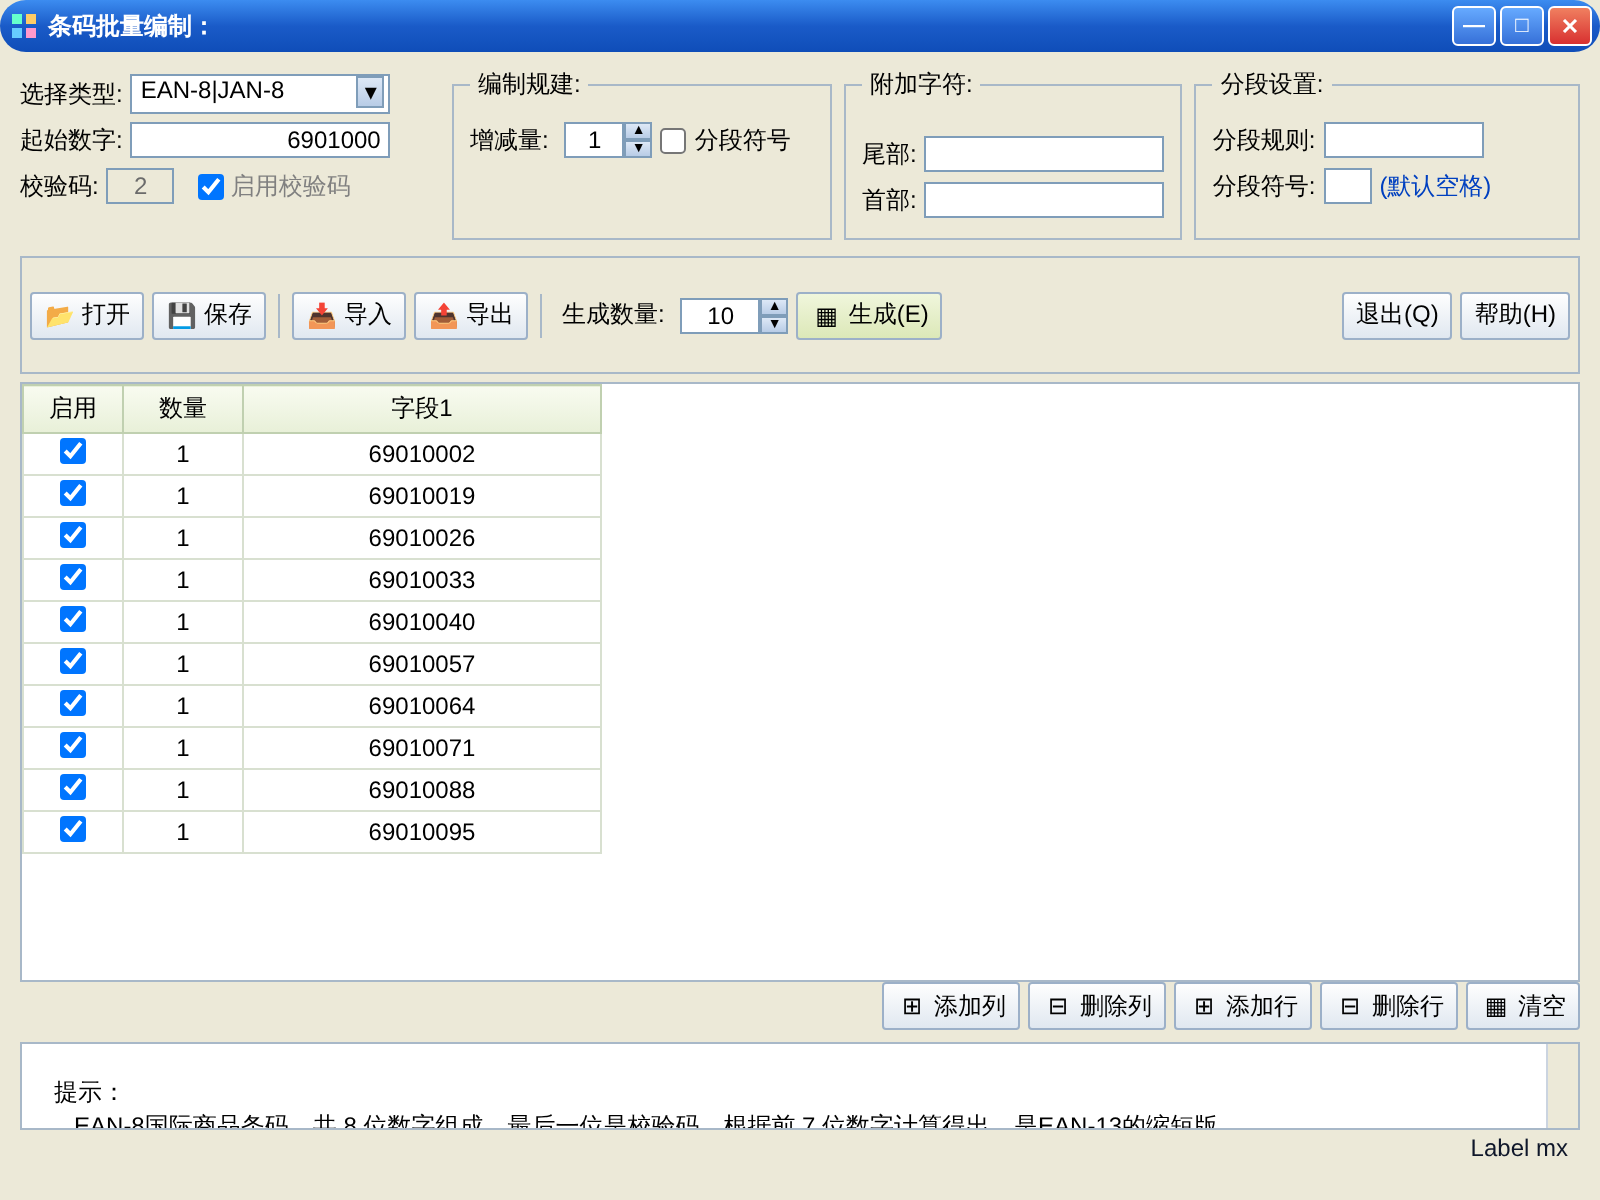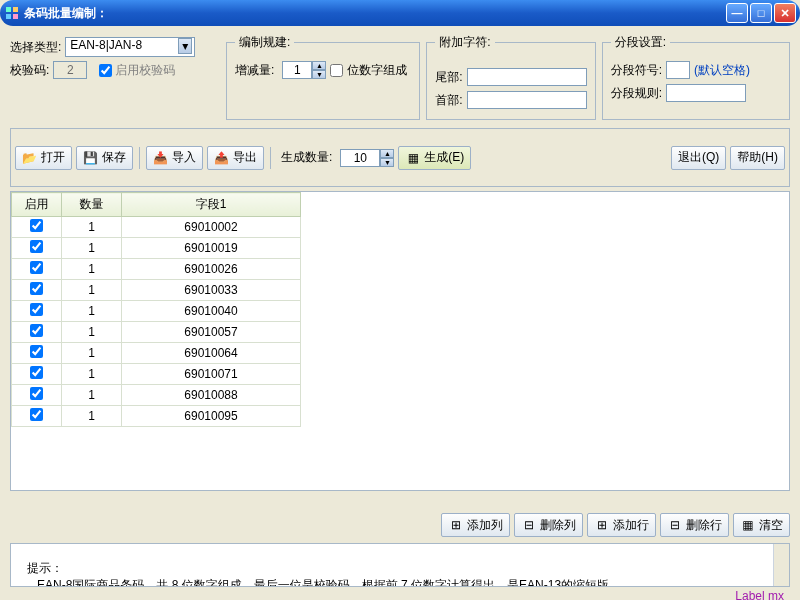"起始数字:" div.form-row { html: none -> <div> <label>起始数字:</label> <input> </div> }
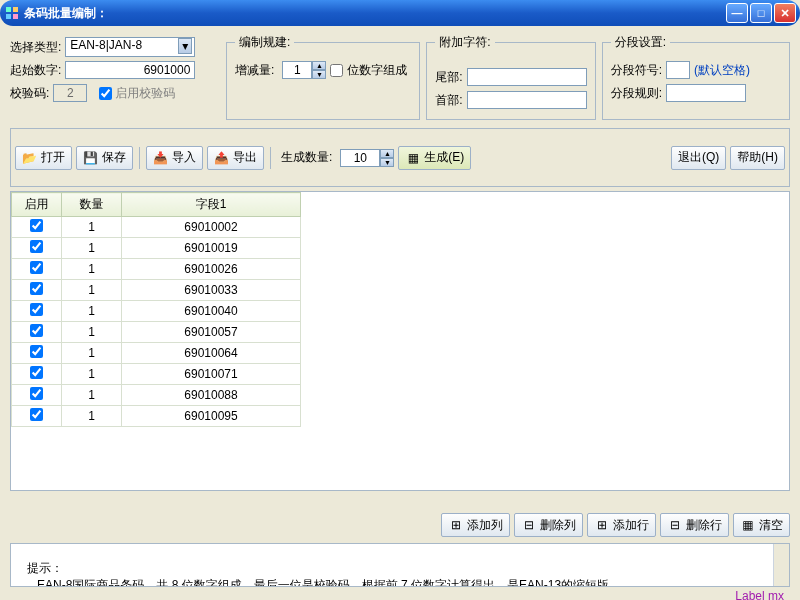"位数字组成" label { text: 位数字组成 -> 分段符号 }
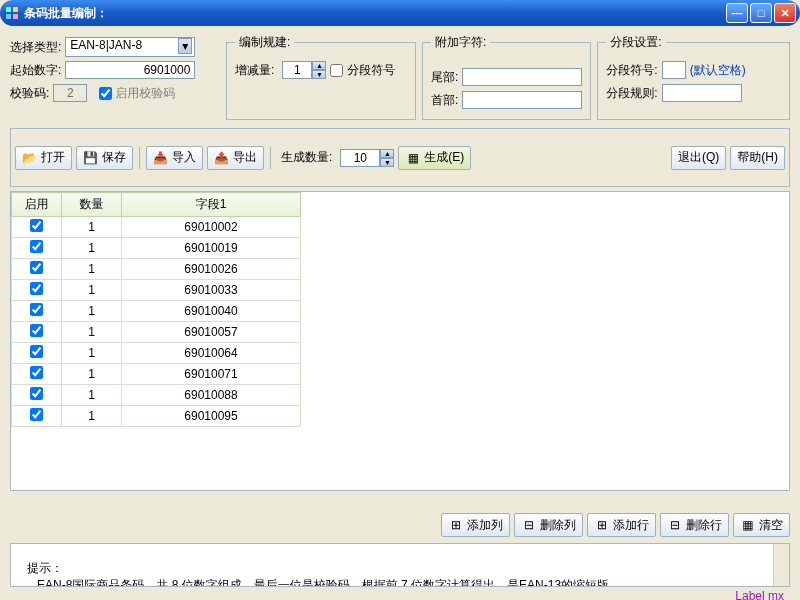"分段符号:" div.form-row { order: before "分段规则:" -> after "分段规则:" }
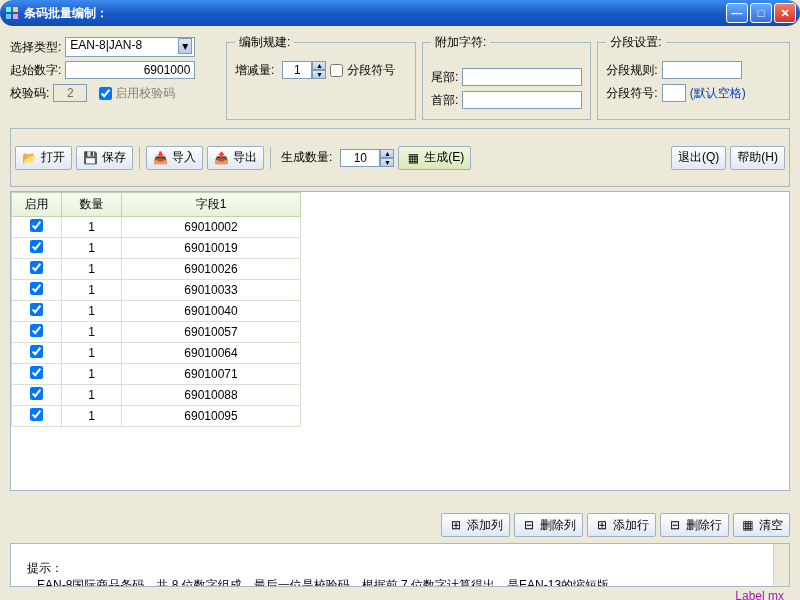"启用" .table-wrap { margin-bottom: 22px -> 0 }
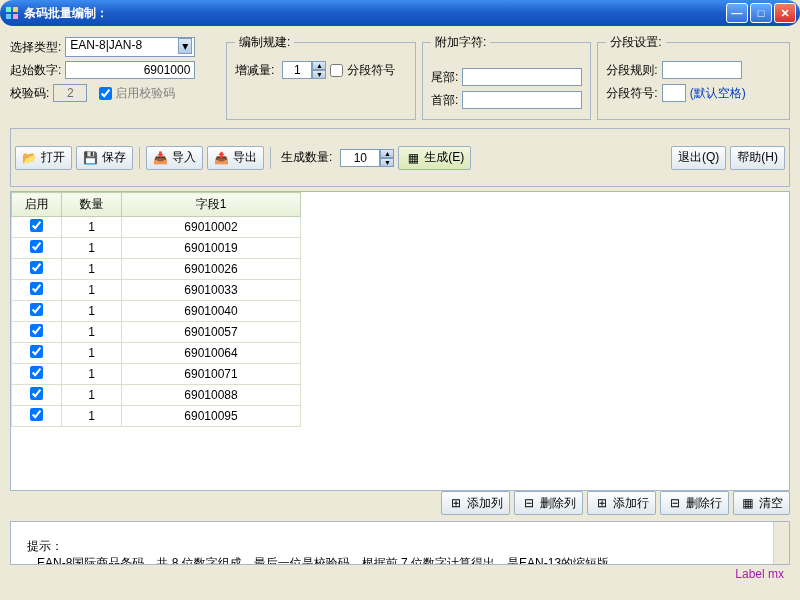"Label mx" .footer { color: #a21caf -> #0f172a }
